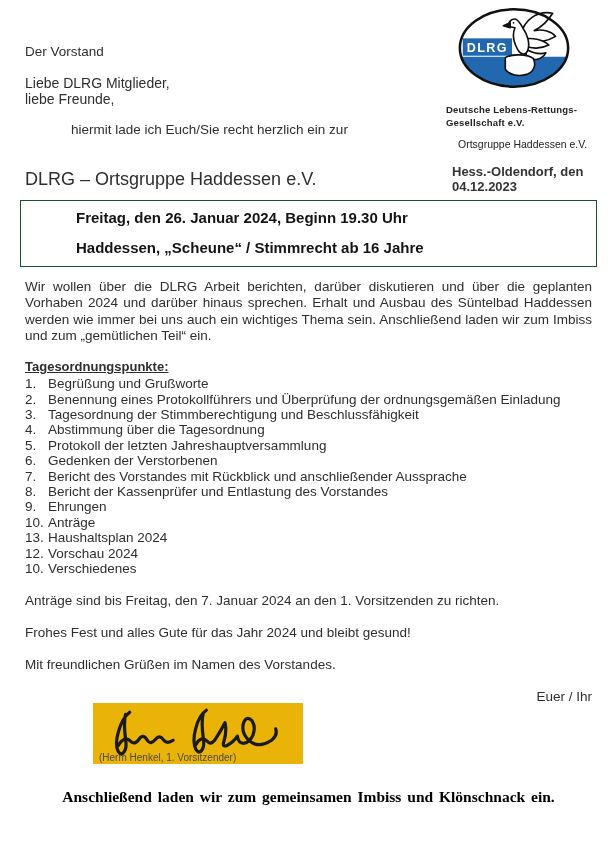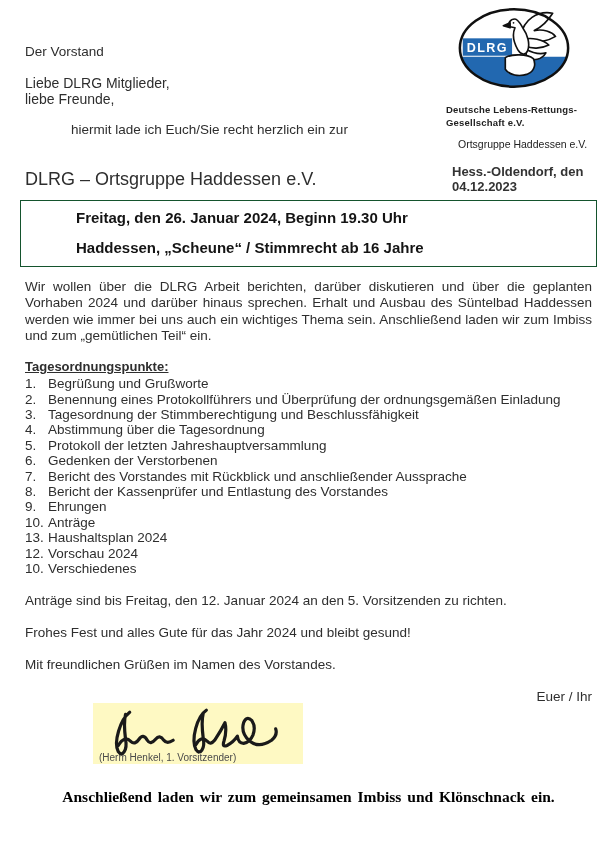"Anträge sind bis Freitag, den" div.deadline { text: 12. Januar 2024 an den 5 -> 7. Januar 2024 an den 1 }
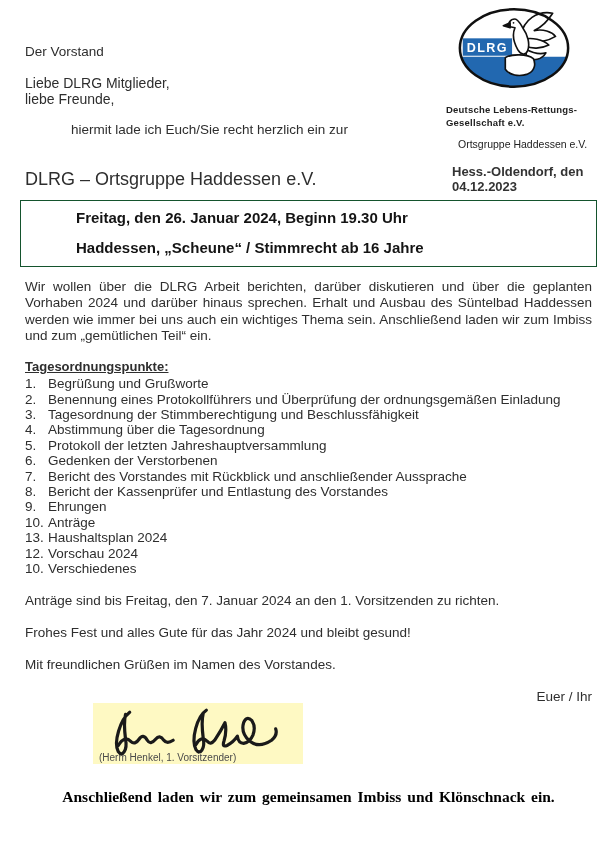"(Herm Henkel, 1. Vorsitzender)" .signature-block { background: #fef9c3 -> #eab308 }
